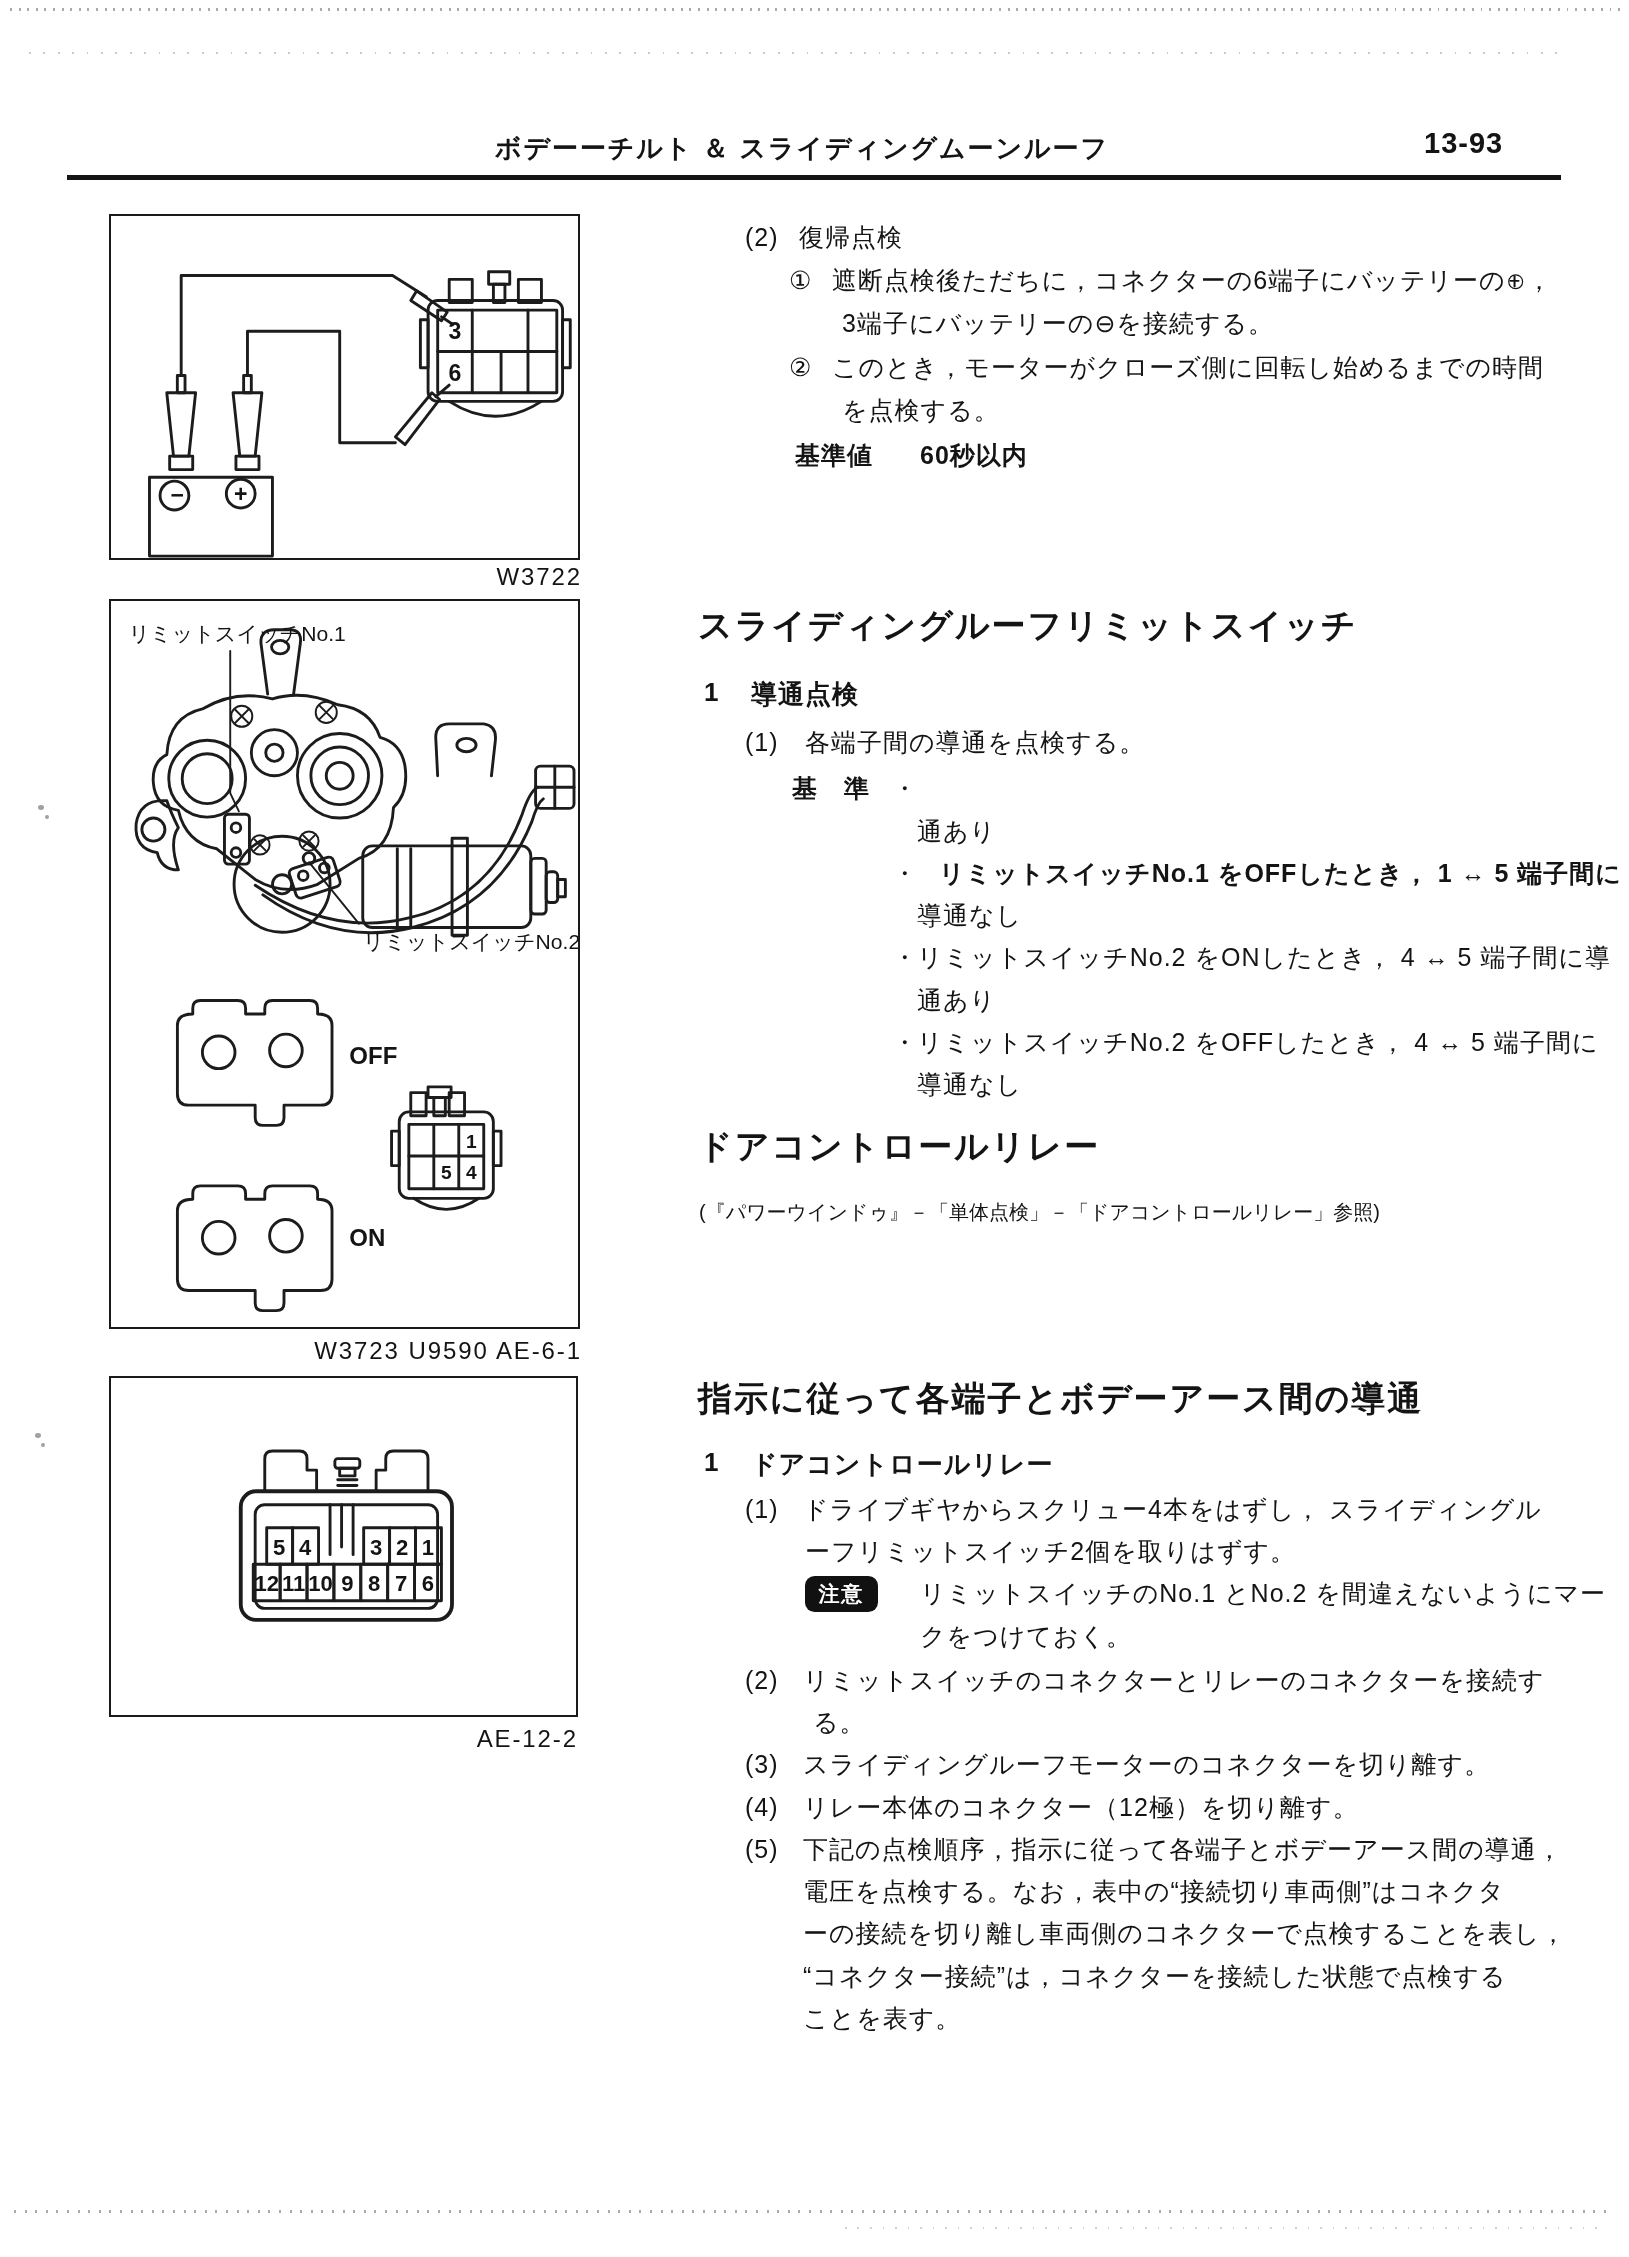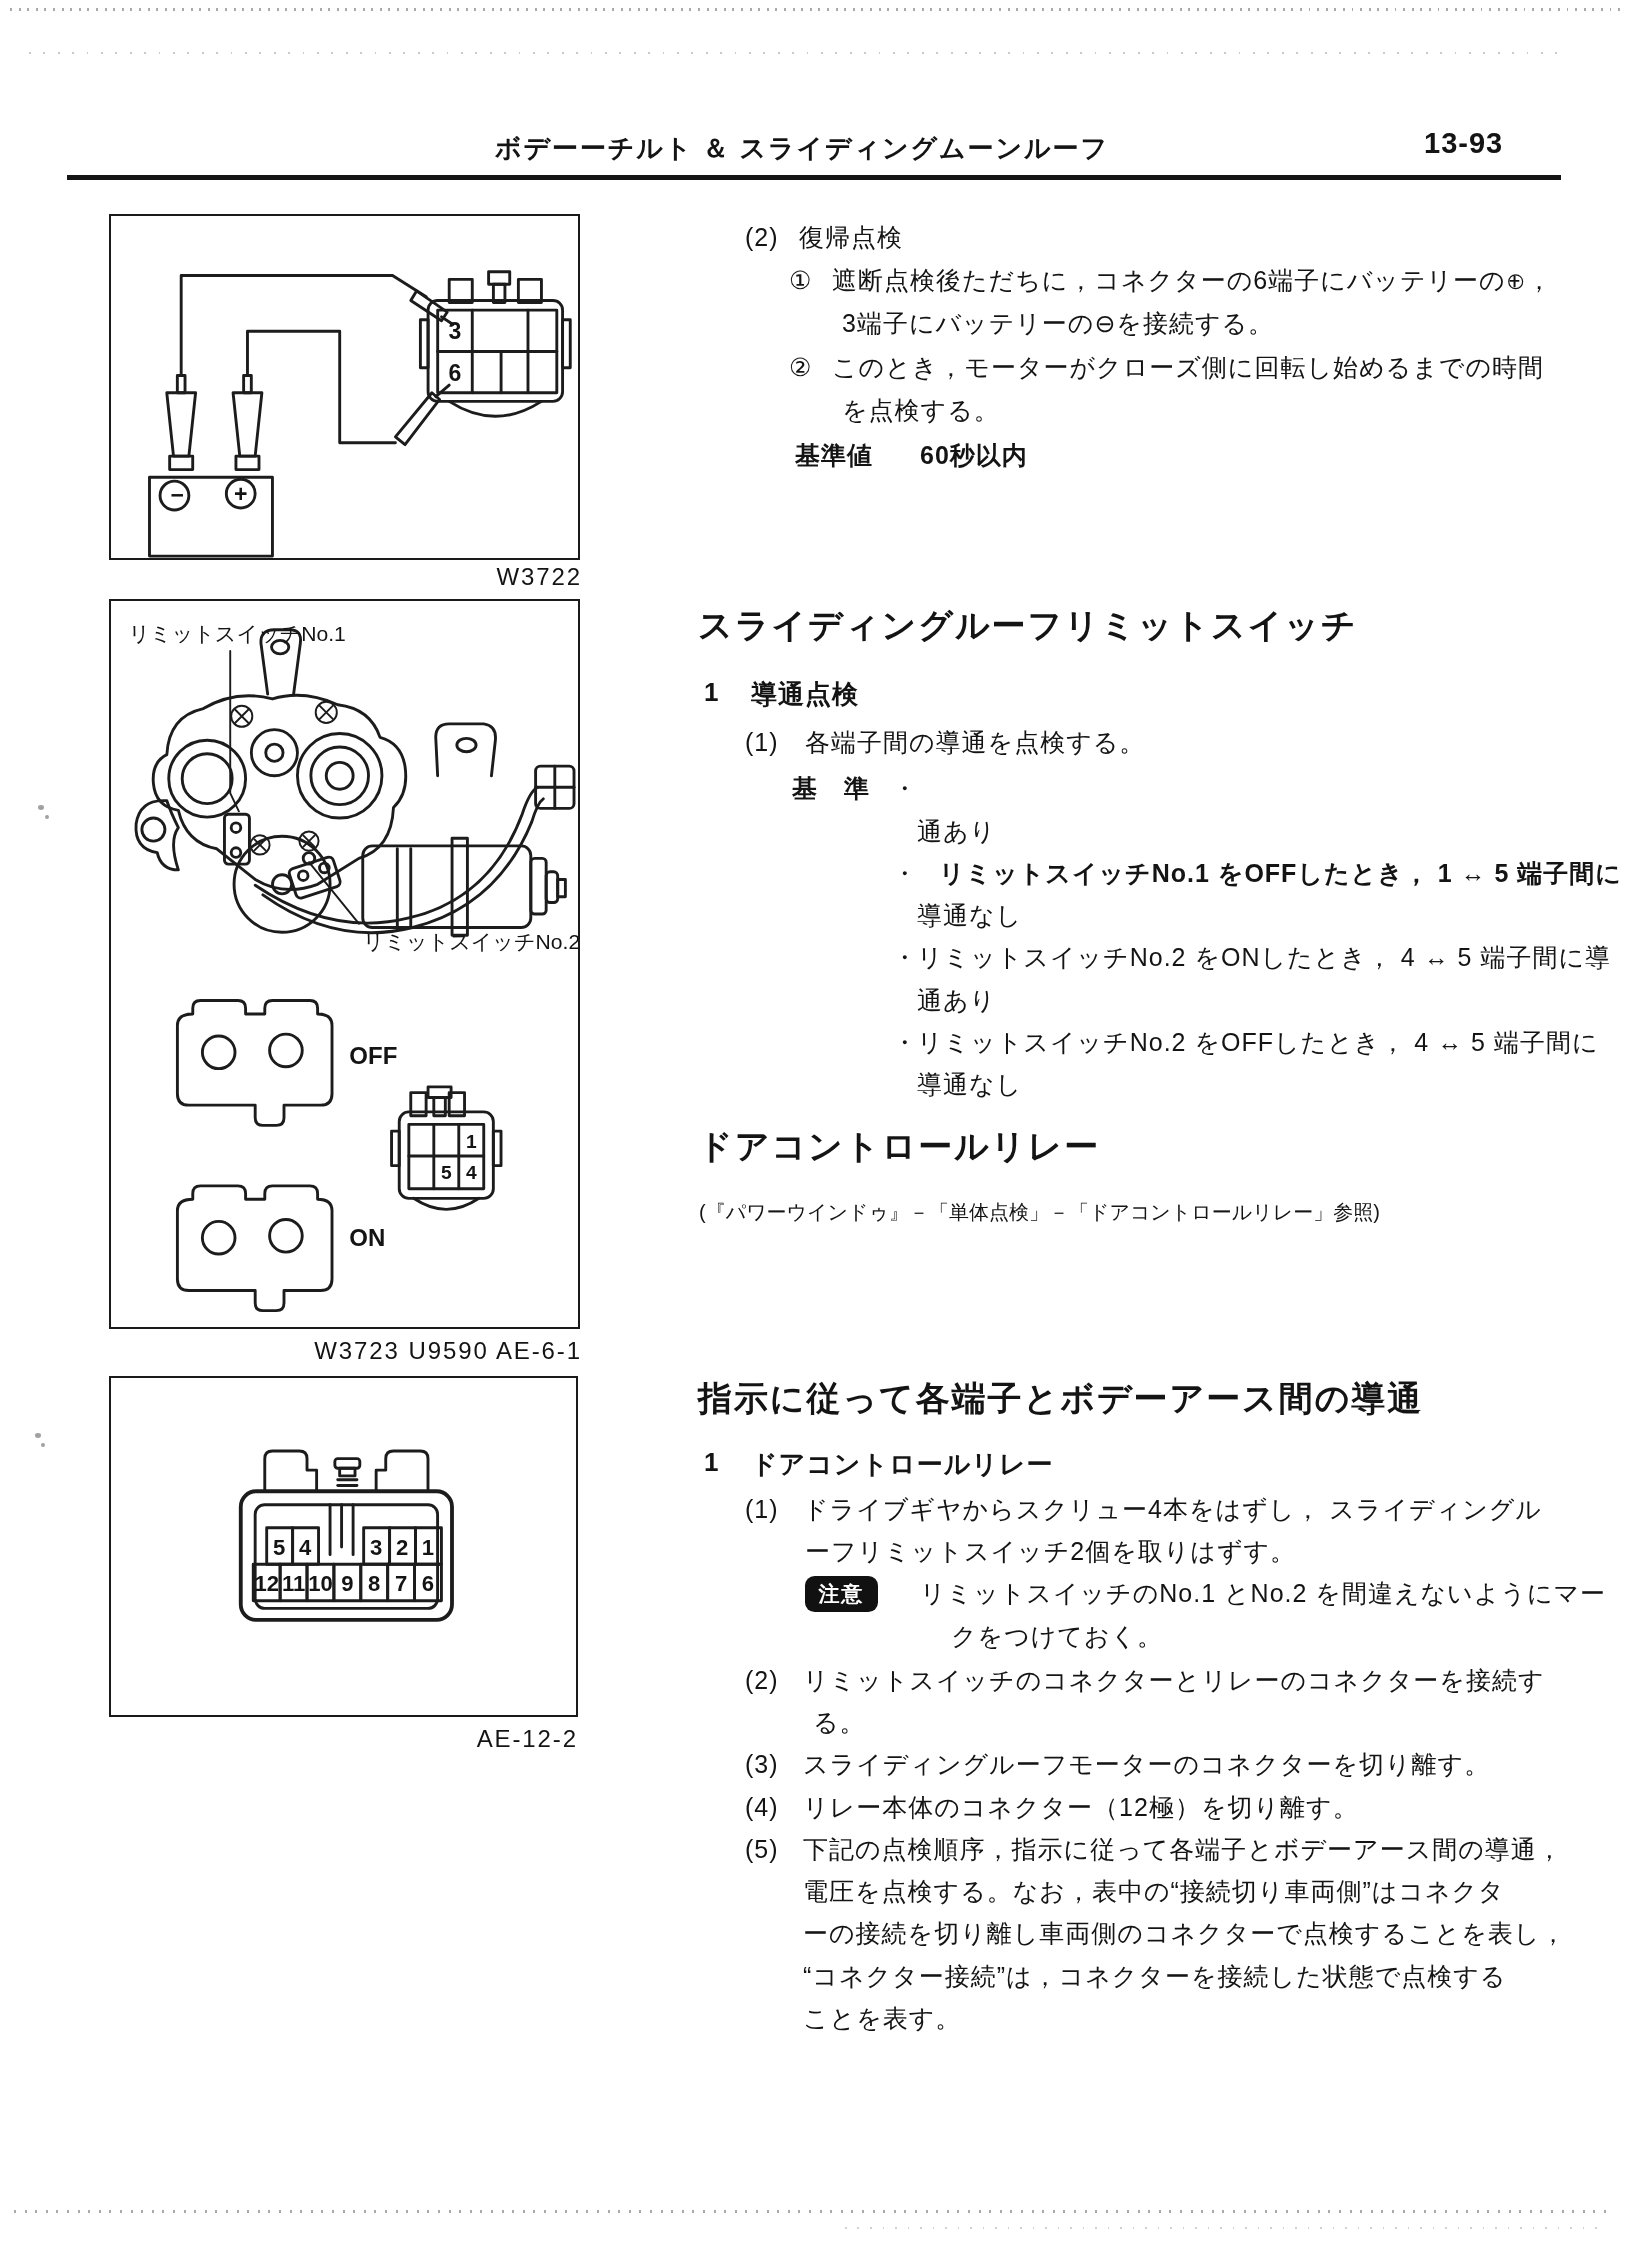"クをつけておく。" div.abs { margin-left: 31px -> none }
